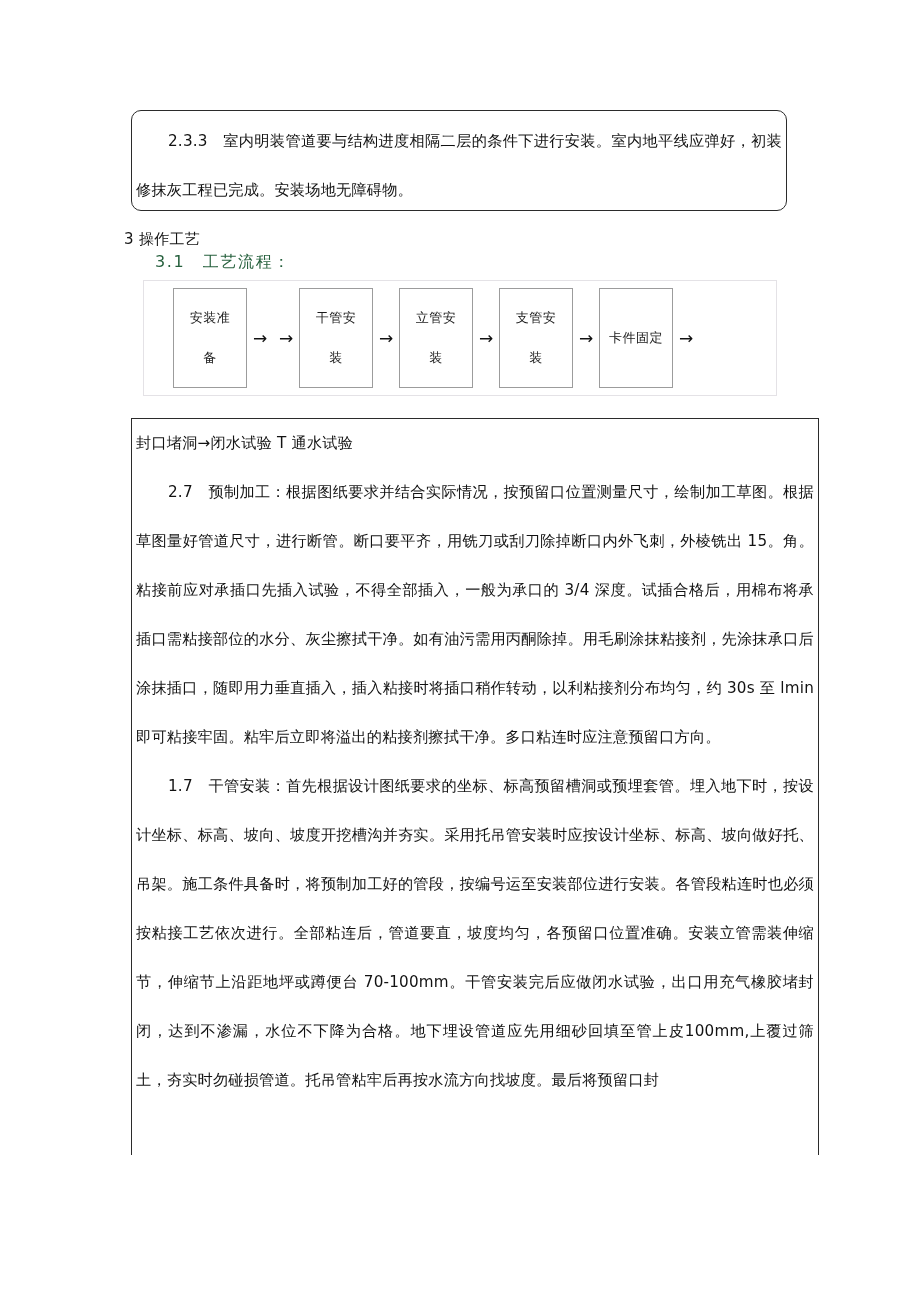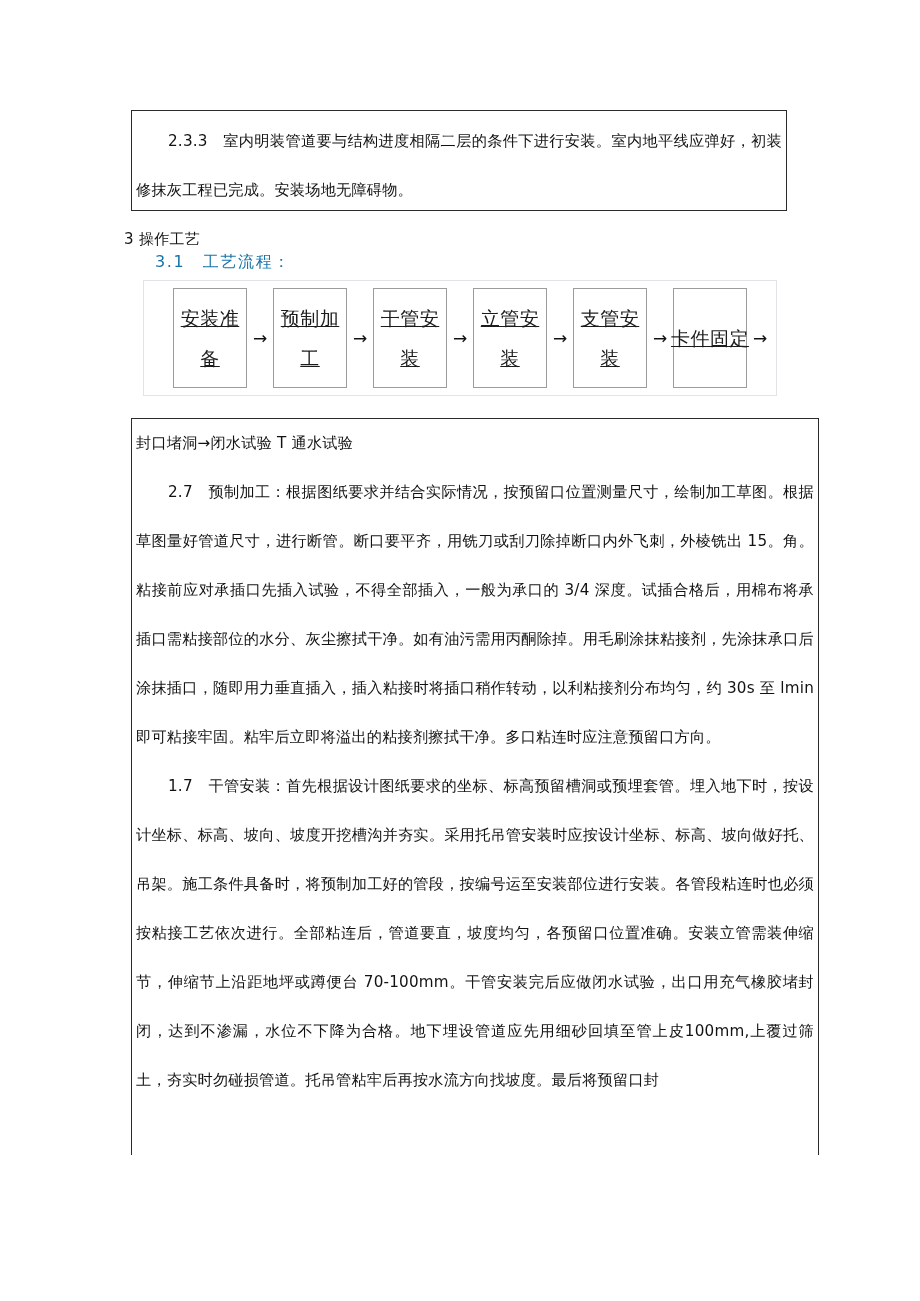"2.3.3" #block-233 { border-radius: none -> 10px }
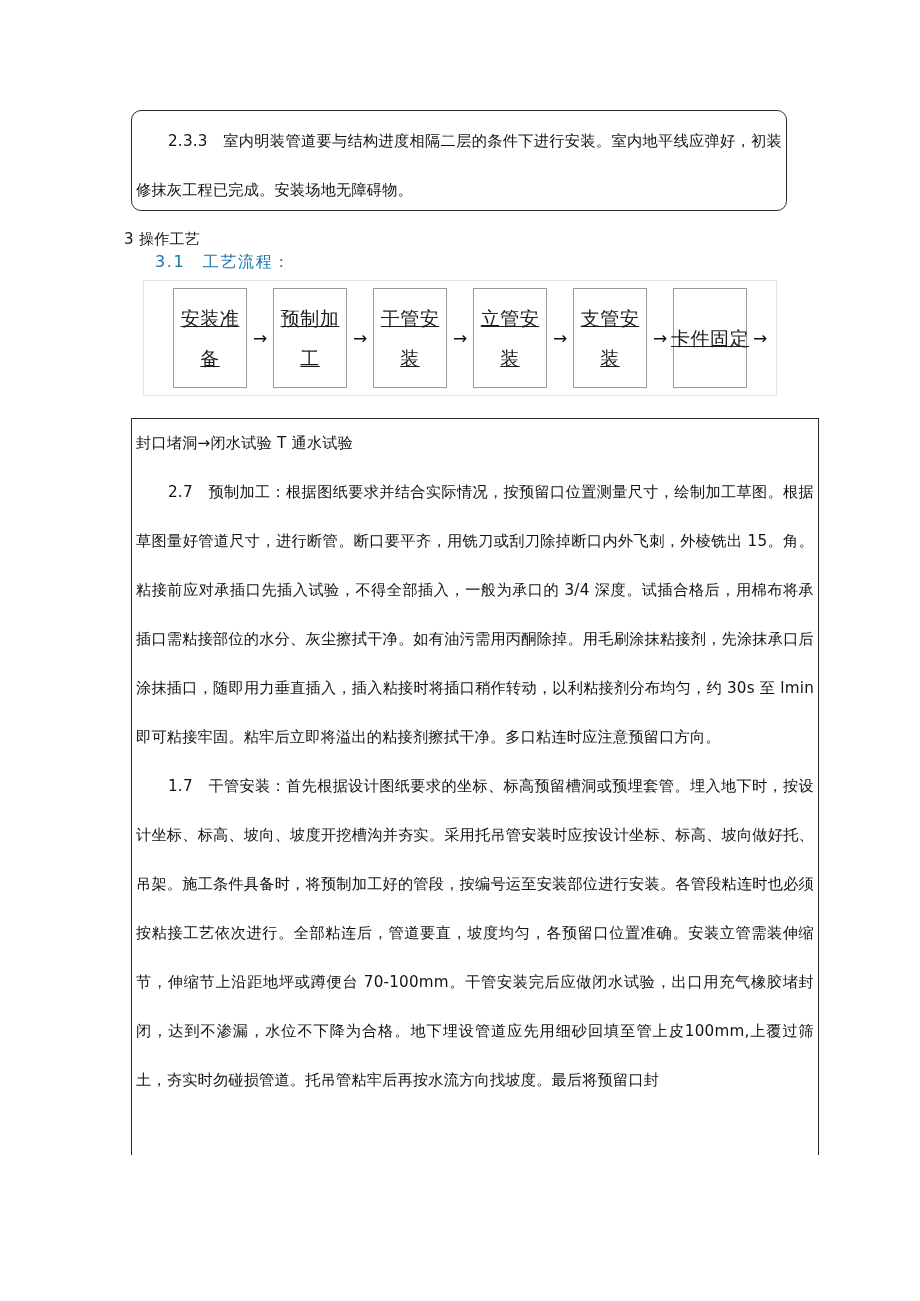"3.1 工艺流程：" .heading-31 { color: #0369a1 -> #14532d }
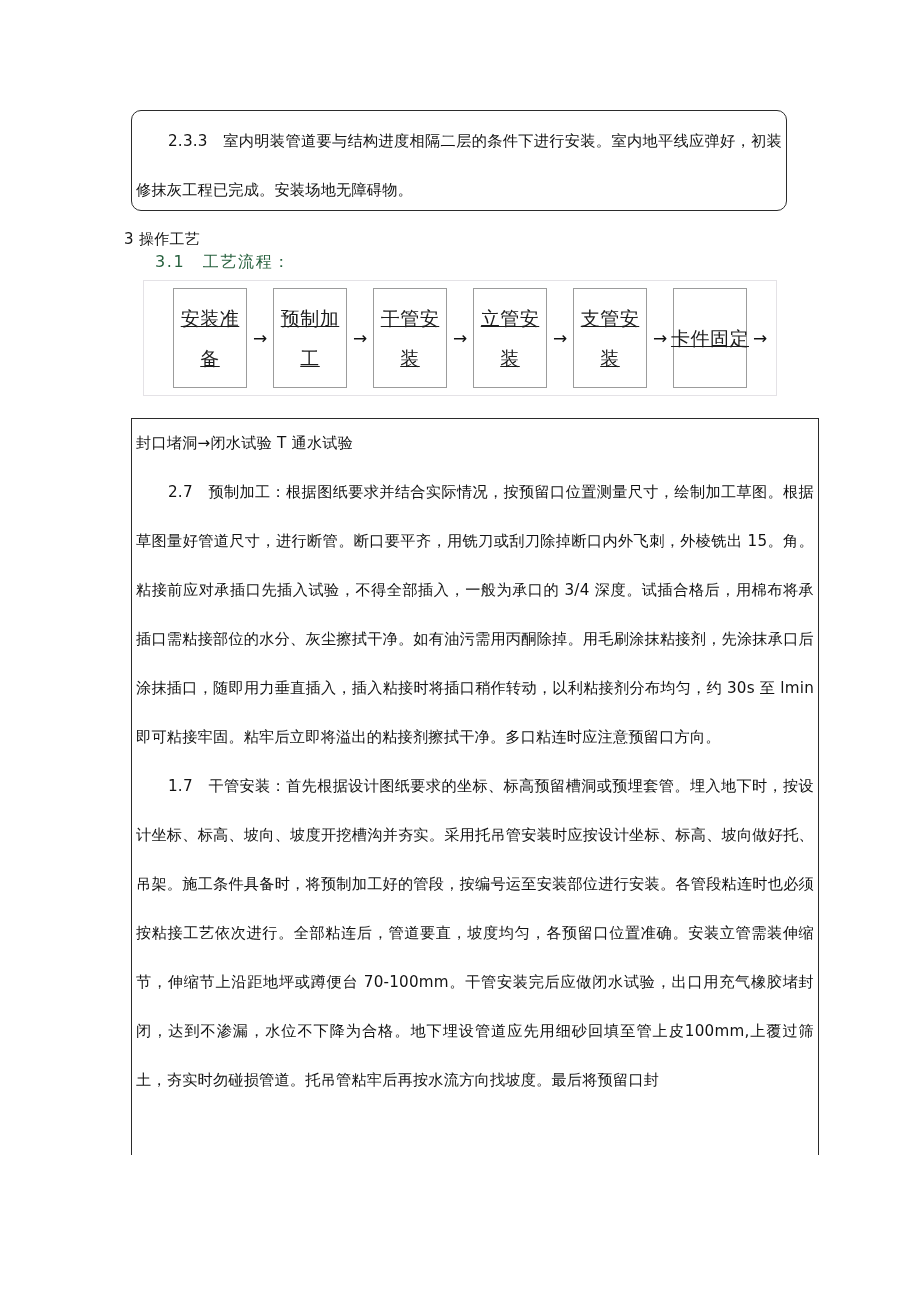"安装准" .flow-box .ln { font-size: 19px -> 13px; text-decoration: underline -> none }
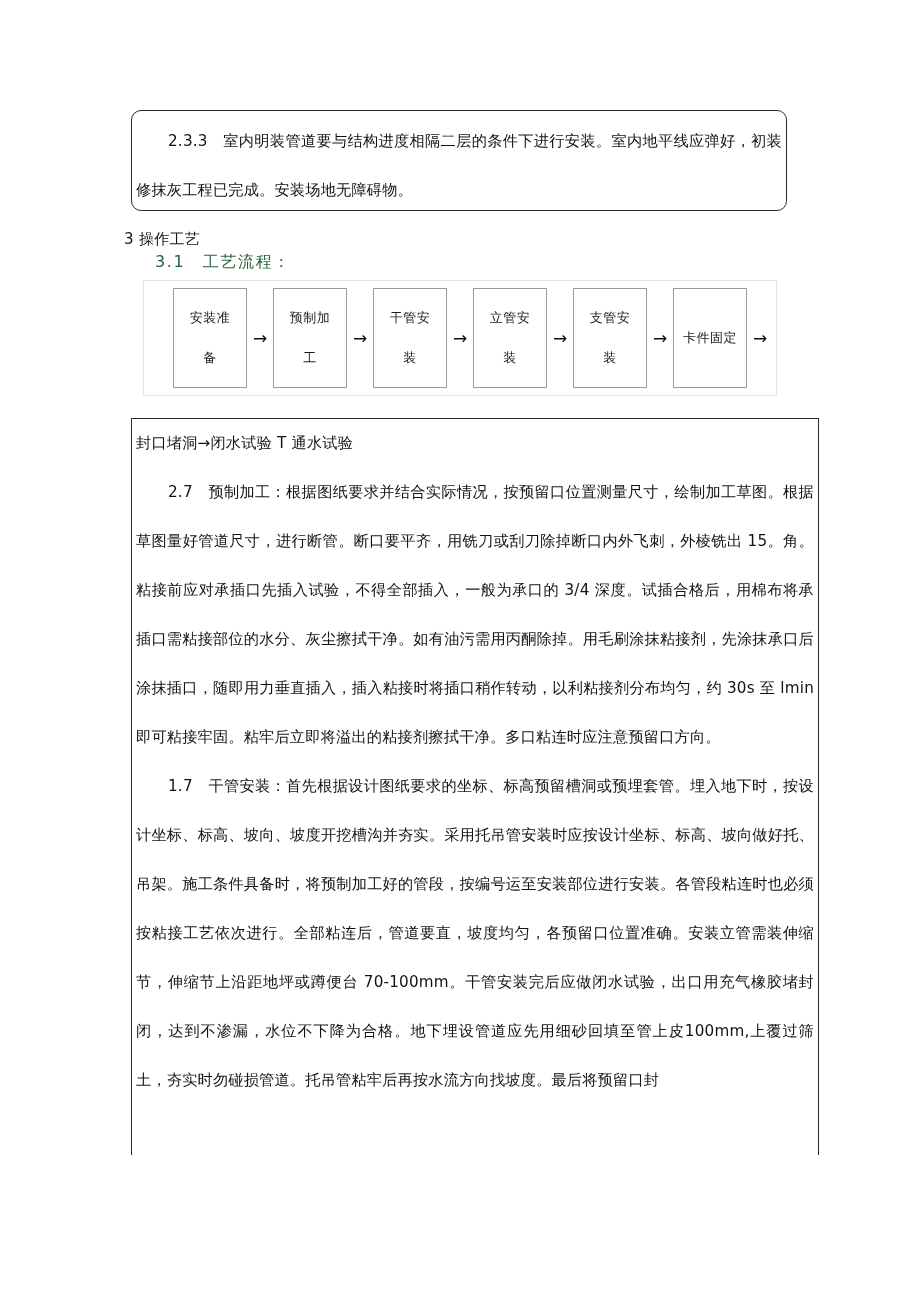"预制加" div.flow-box { html: <div> <span>预制加</span> <span>工</span> </div> -> none }
